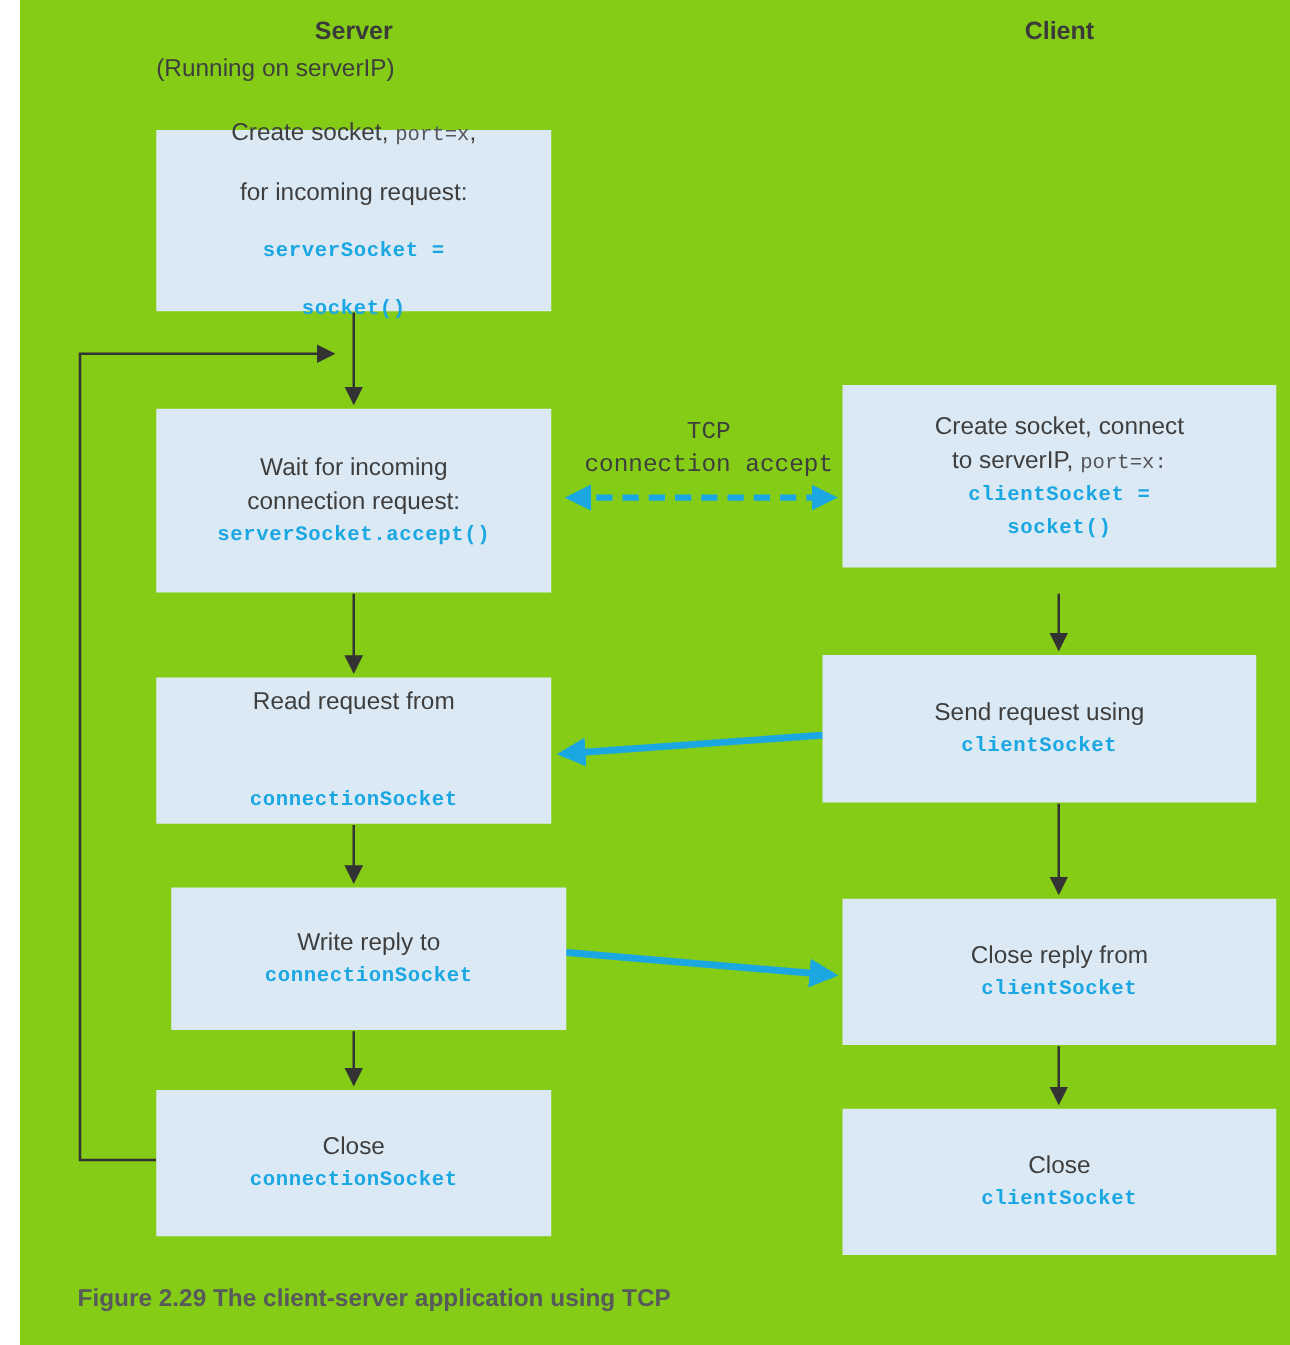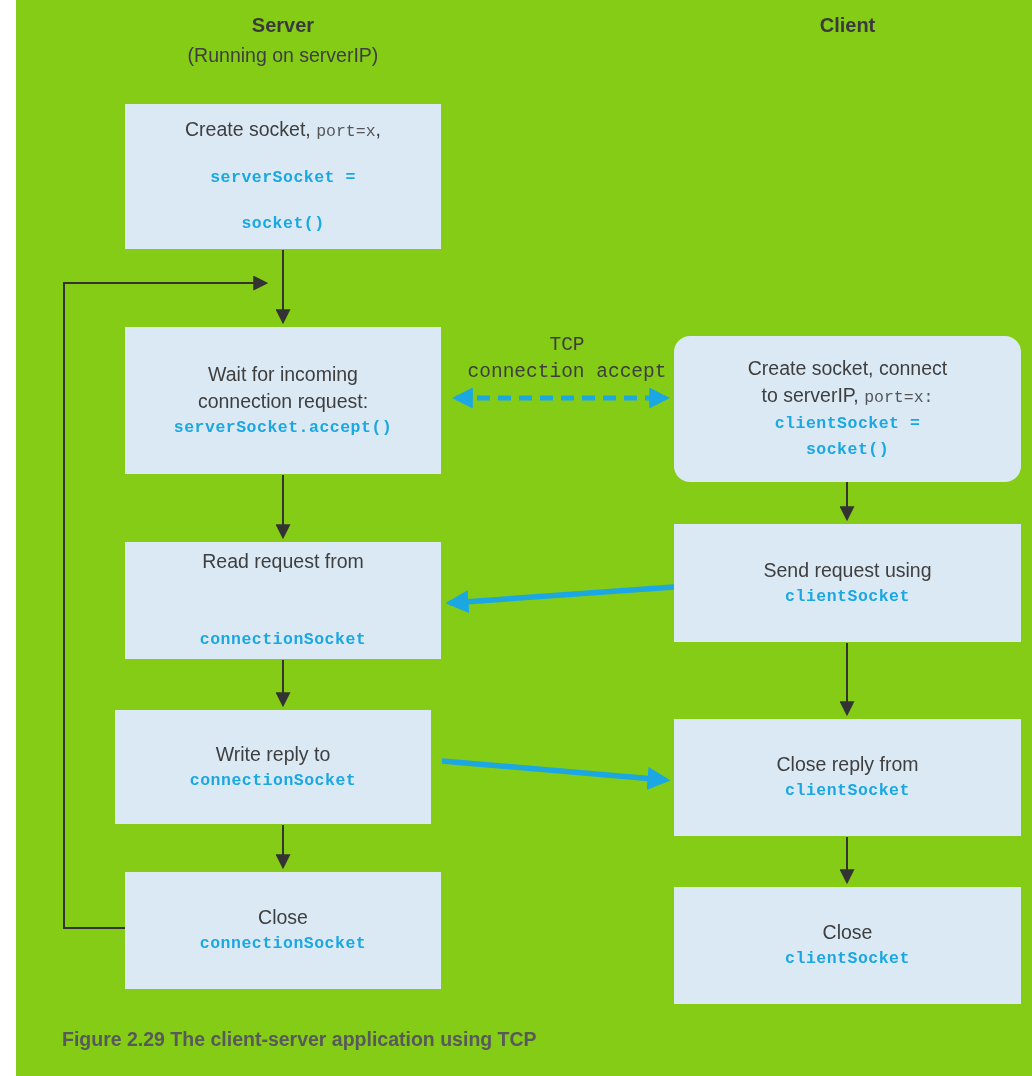"(Running on serverIP)" .col-subtitle { text-align: center -> none }
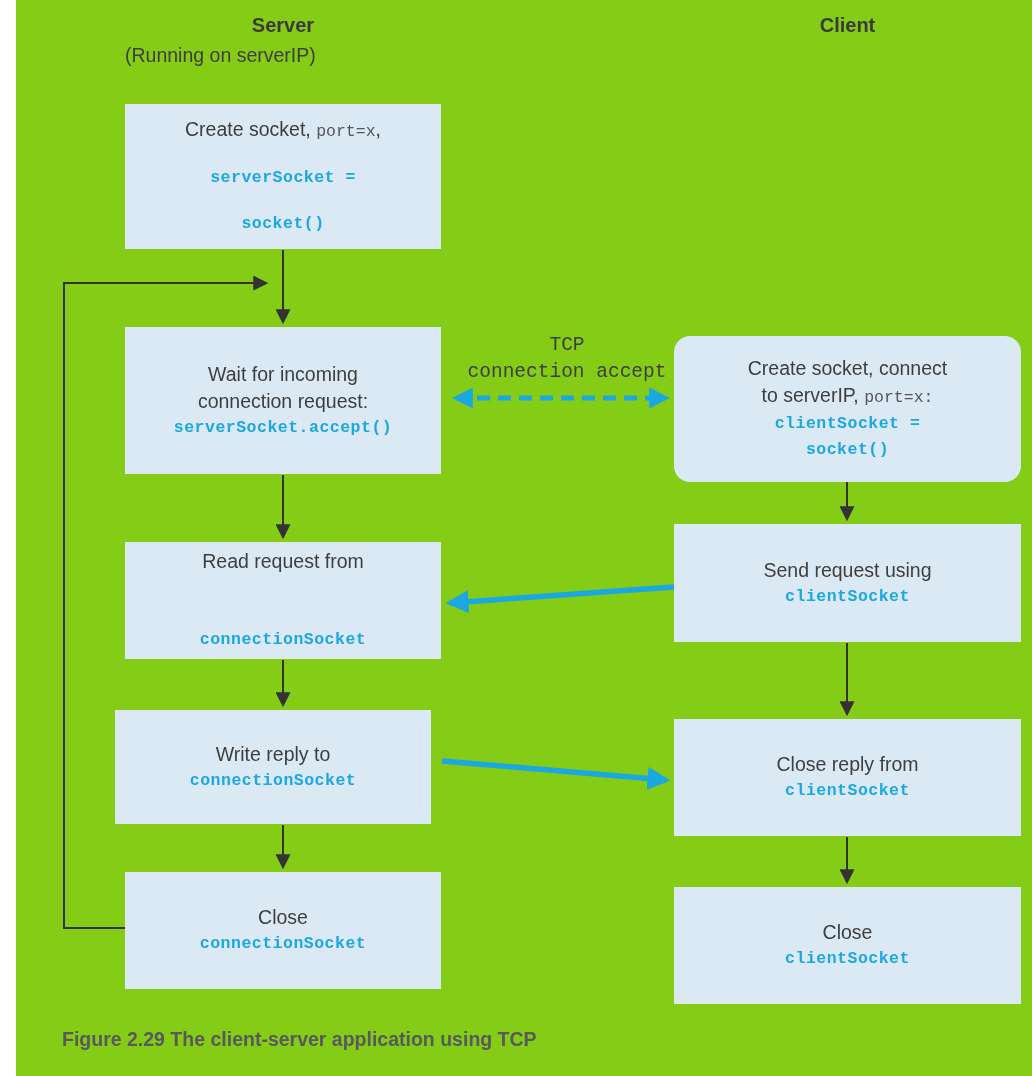"for incoming request:" div.sans { html: none -> <div>for incoming request:</div> }
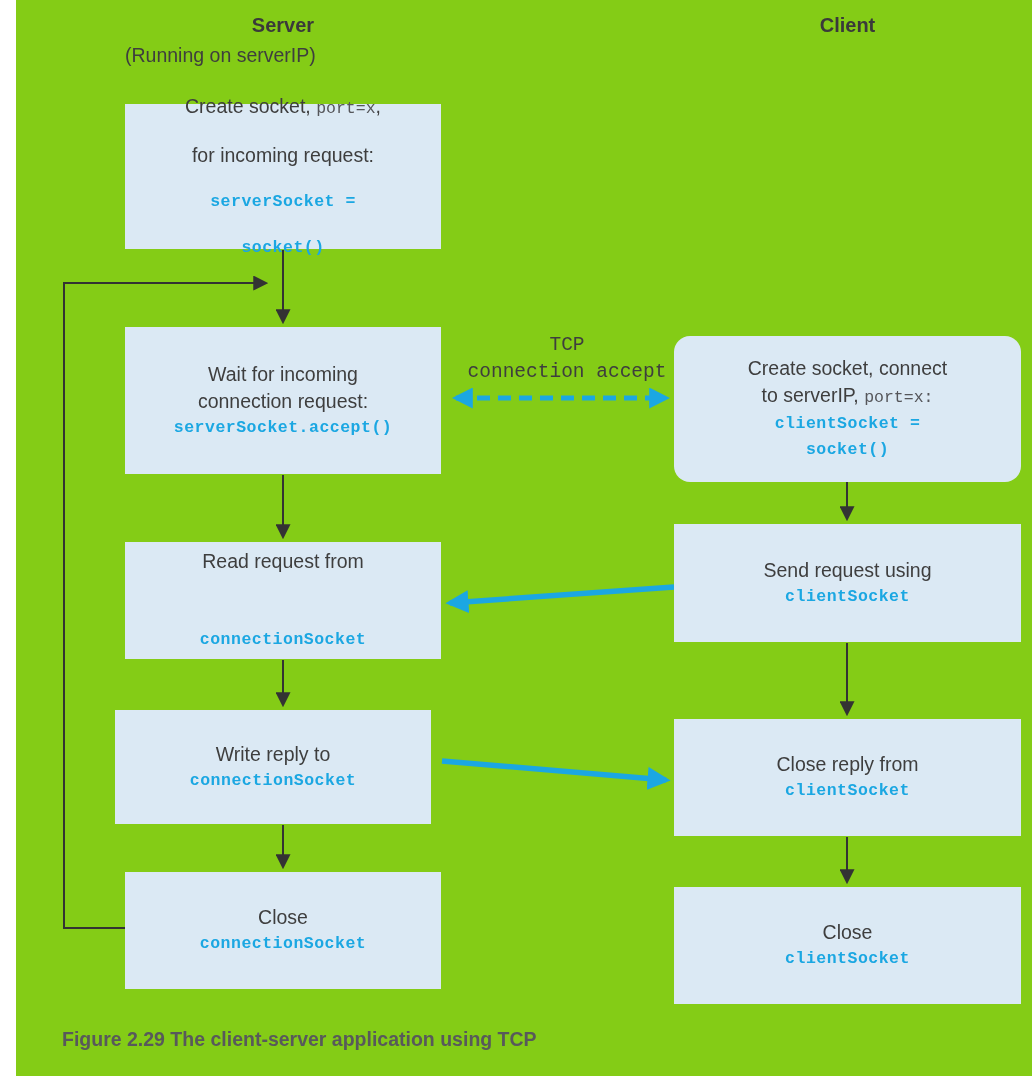"Create socket, connect" div.box { border-radius: 16px -> none; top: 336px -> 308px }
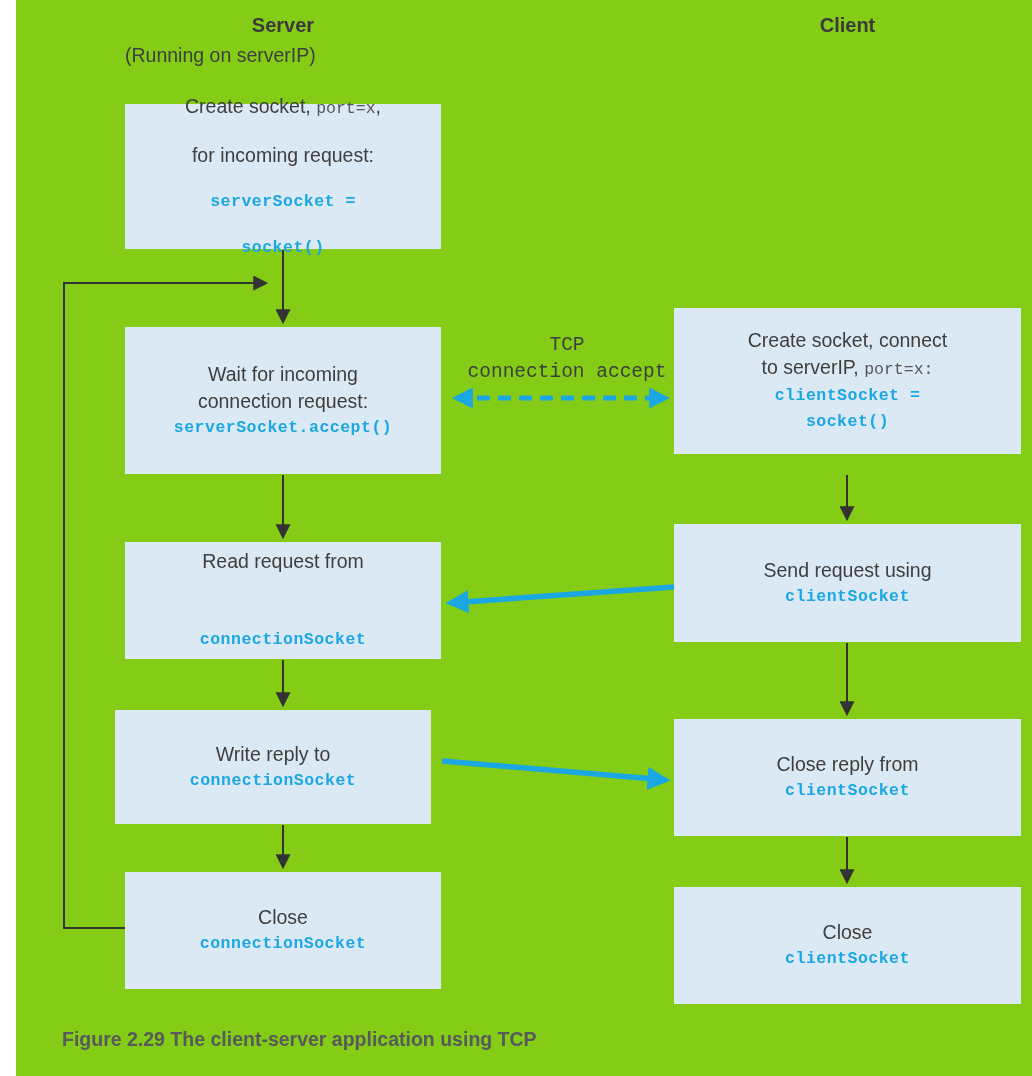"Send request using" div.box { left: 658px -> 642px }
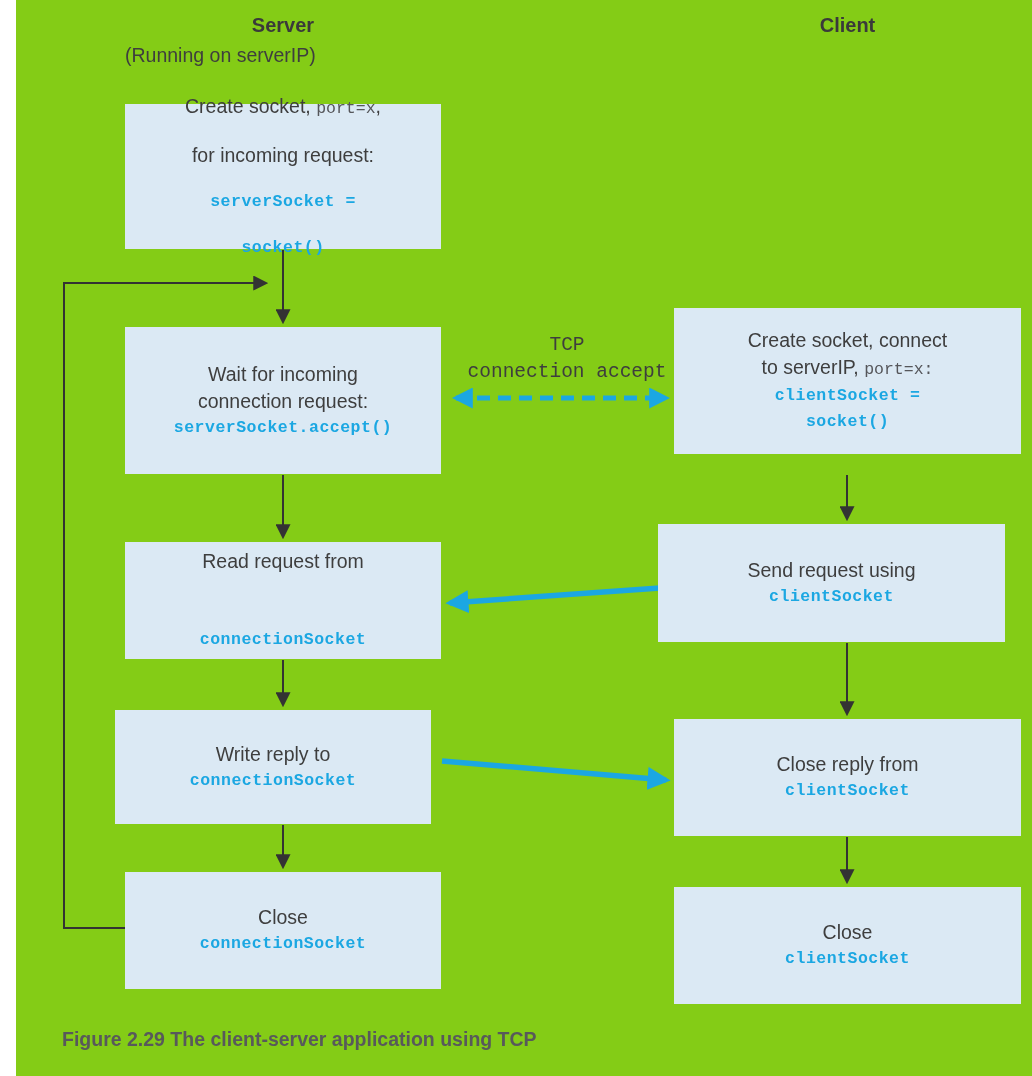"Write reply to" div.box { left: 99px -> 121px }
